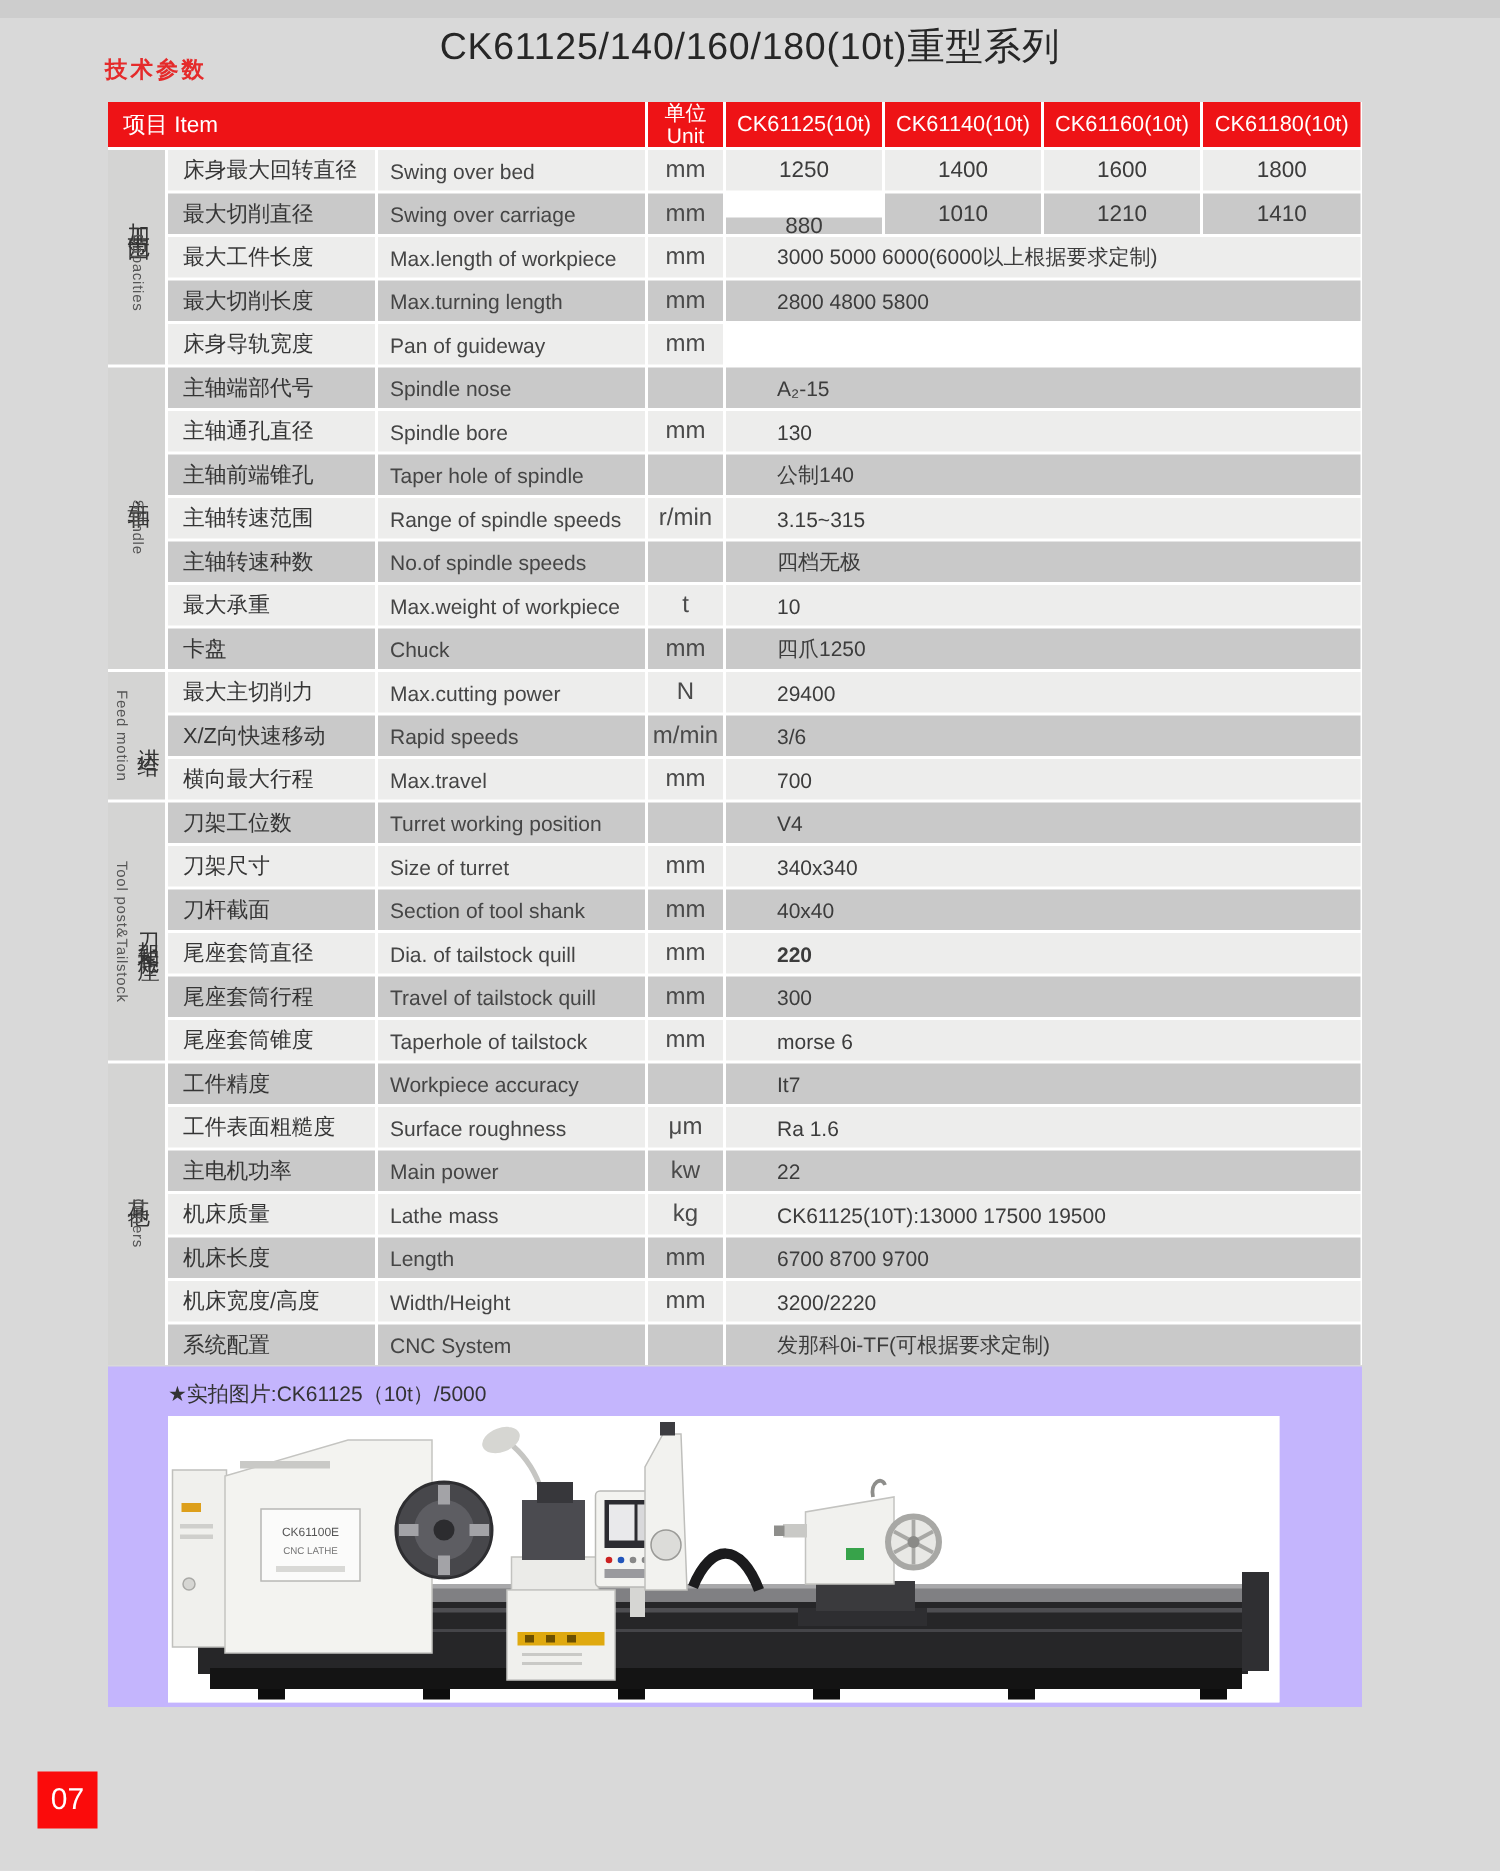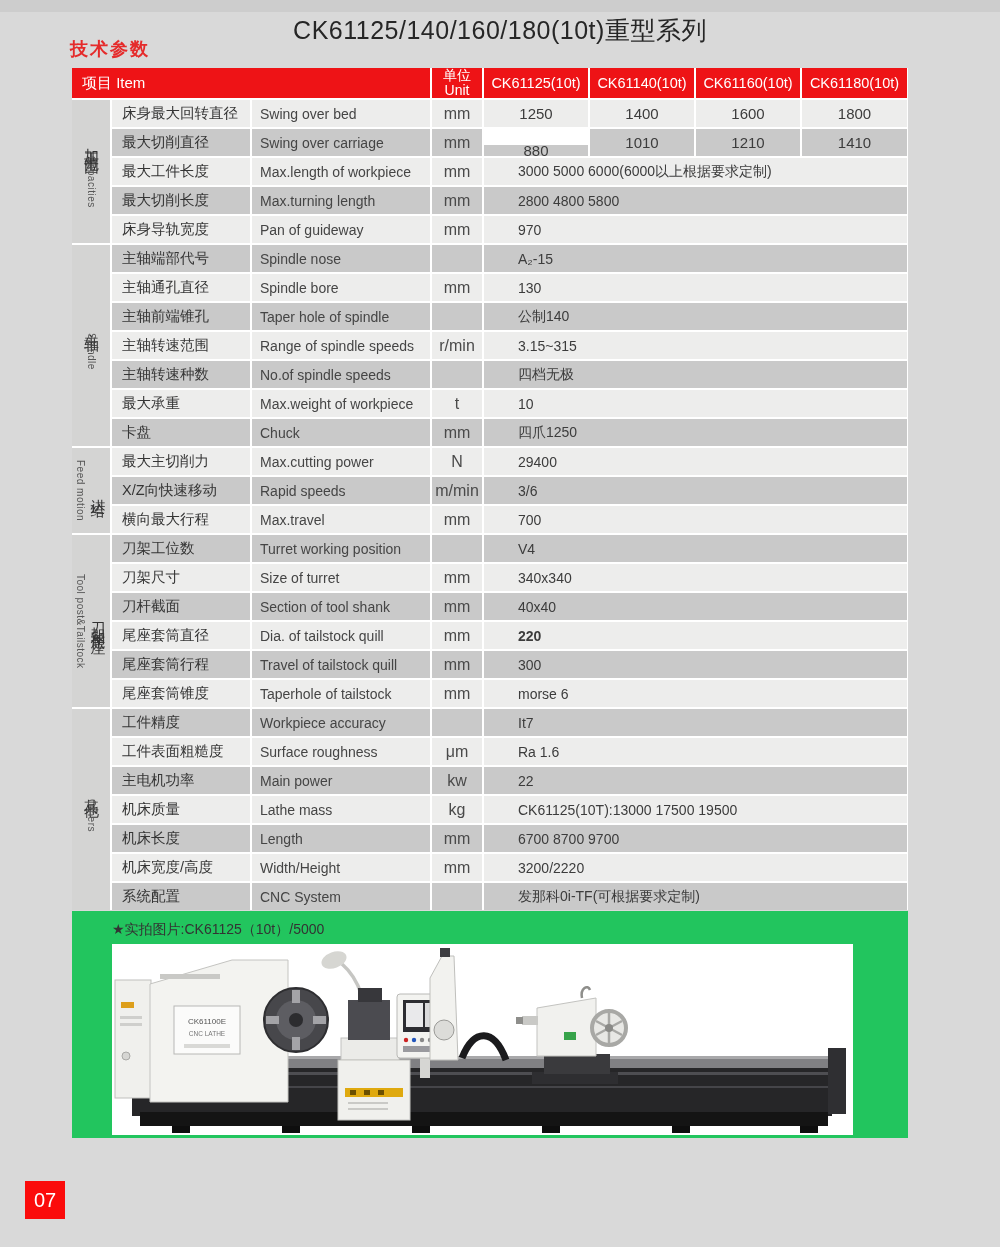"技术参数" #sectionLabel { font-size: 18px -> 15px }
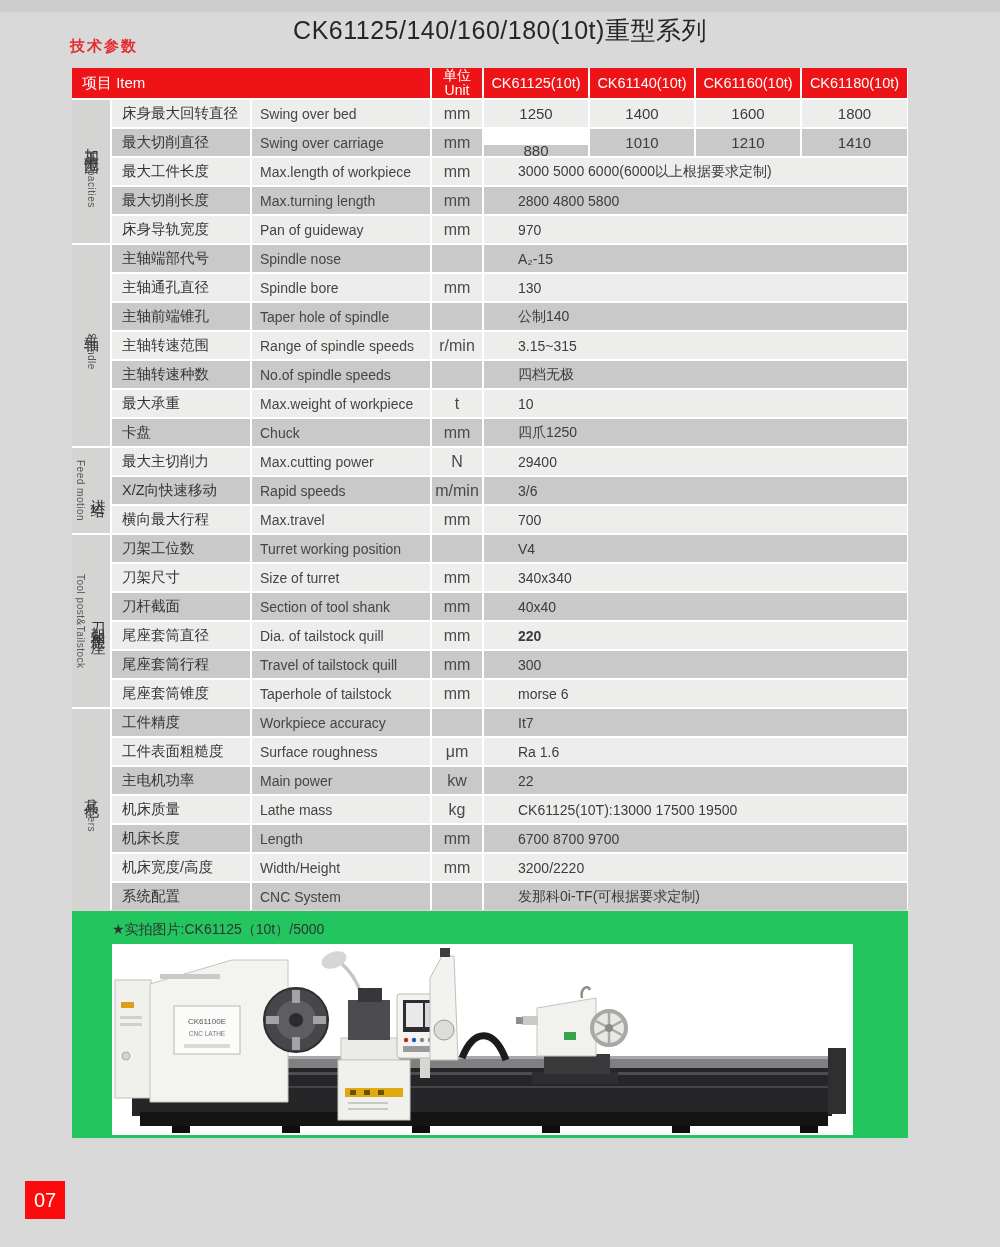"970" div.cell { html: <div>970</div> -> none }
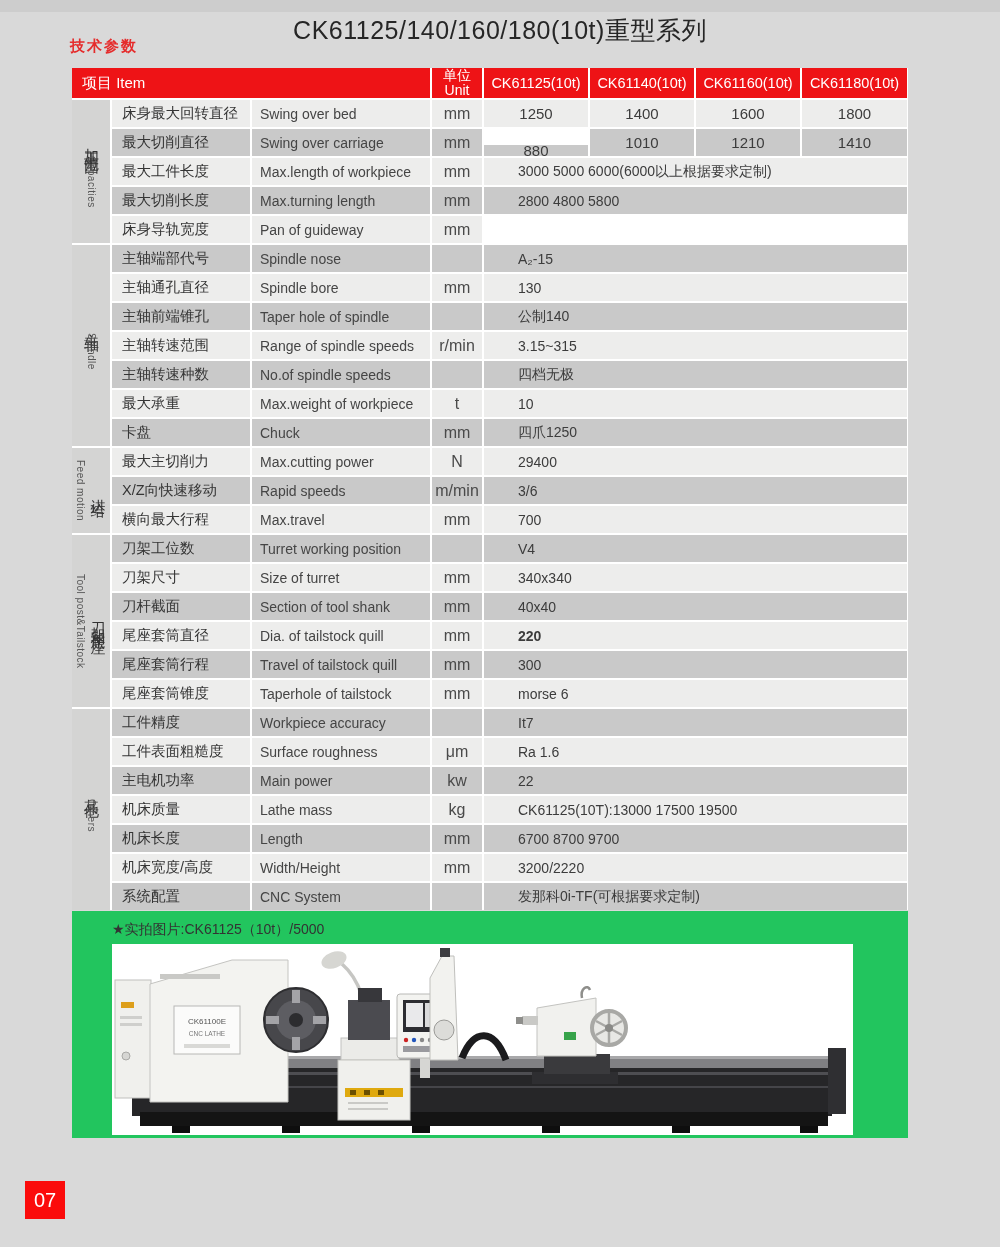"★实拍图片:CK61125（10t）/5000" #photoPanel { background: #22c55e -> #c4b5fd }
